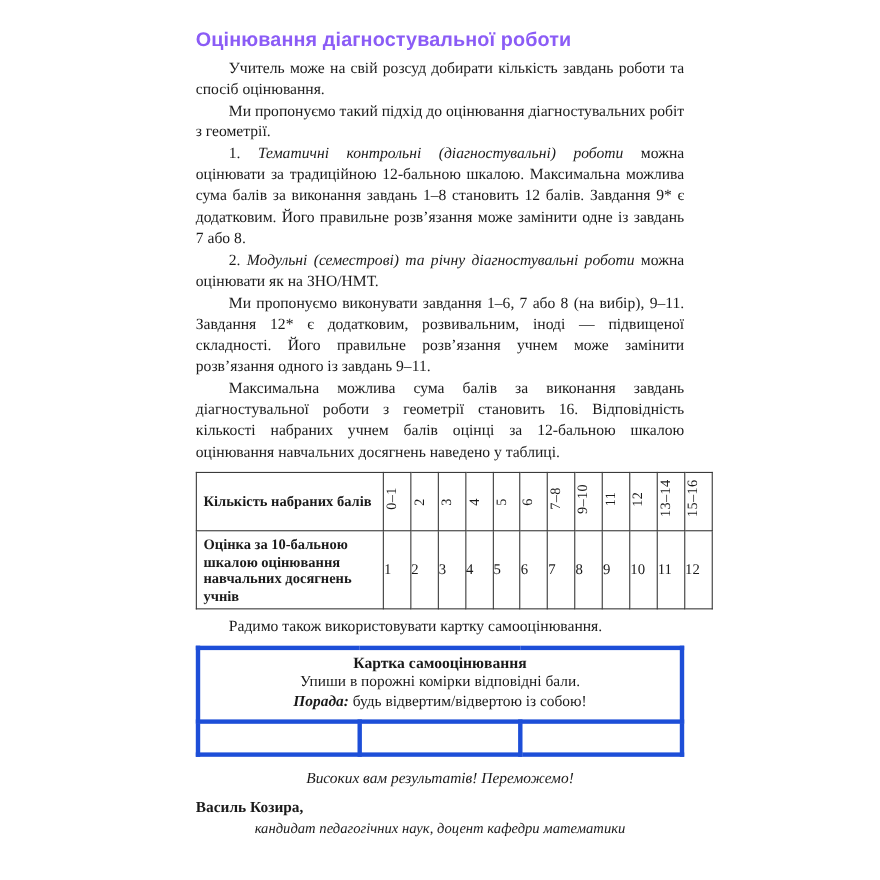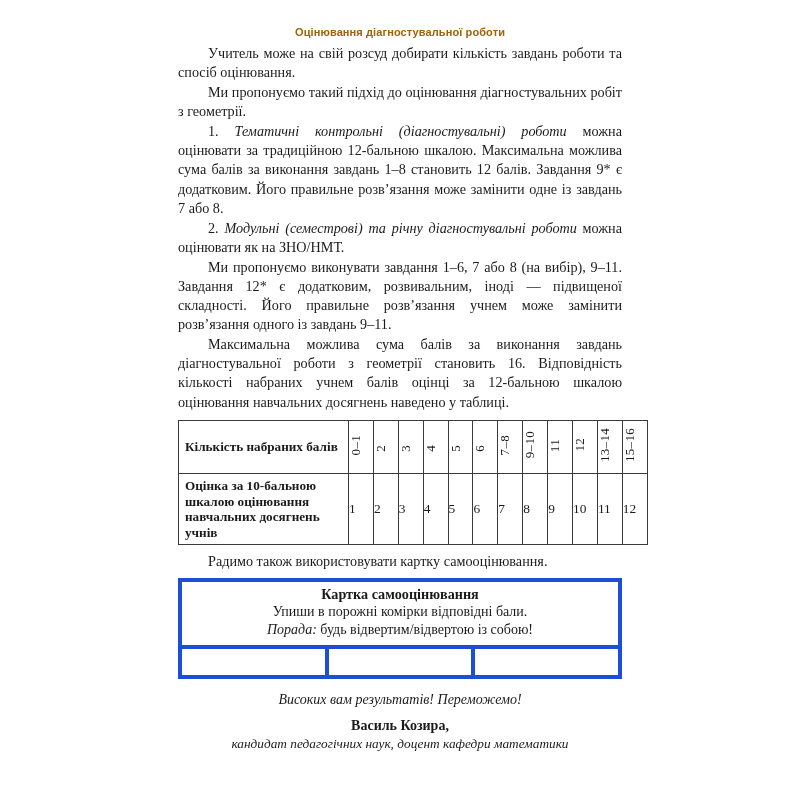"Оцінювання діагностувальної роботи" .doc-title { color: #a16207 -> #8b5cf6; font-size: 11px -> 18px; text-align: center -> none }
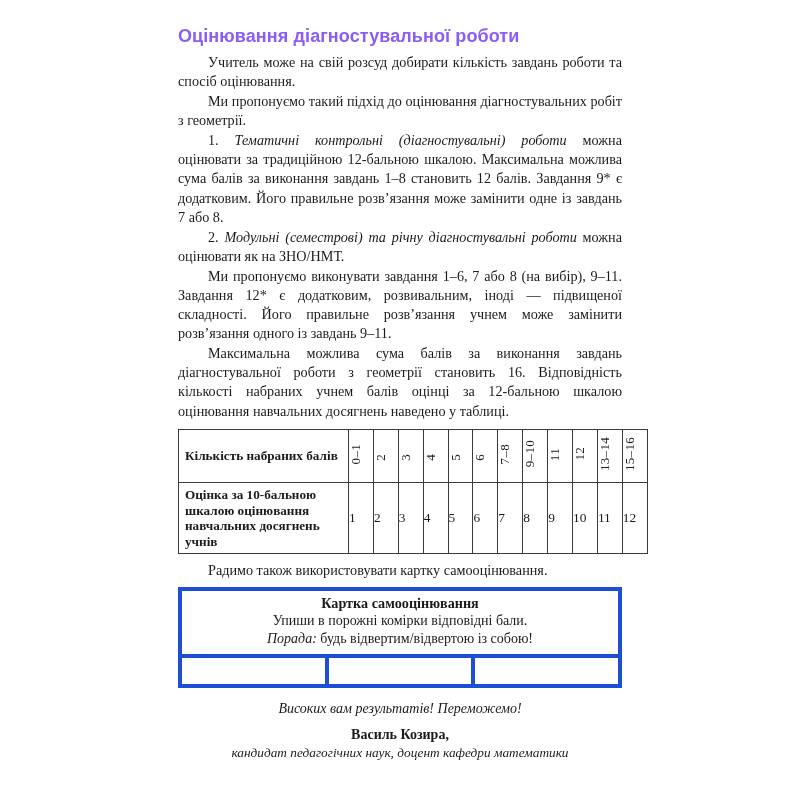"Порада:" .card-sub .tip { font-weight: none -> bold }
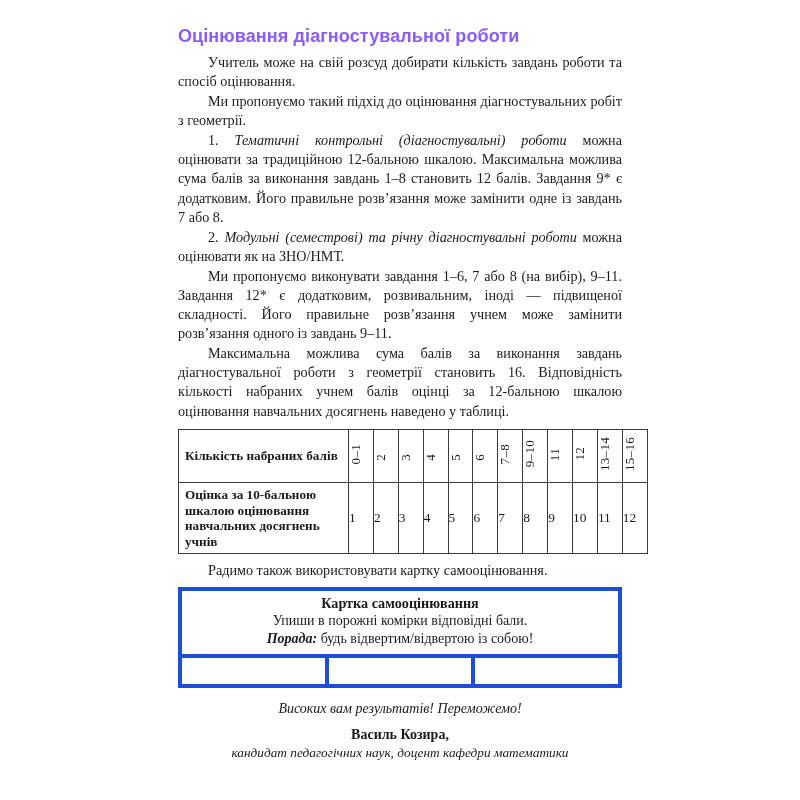"Василь Козира," .sig-name { text-align: center -> left }
